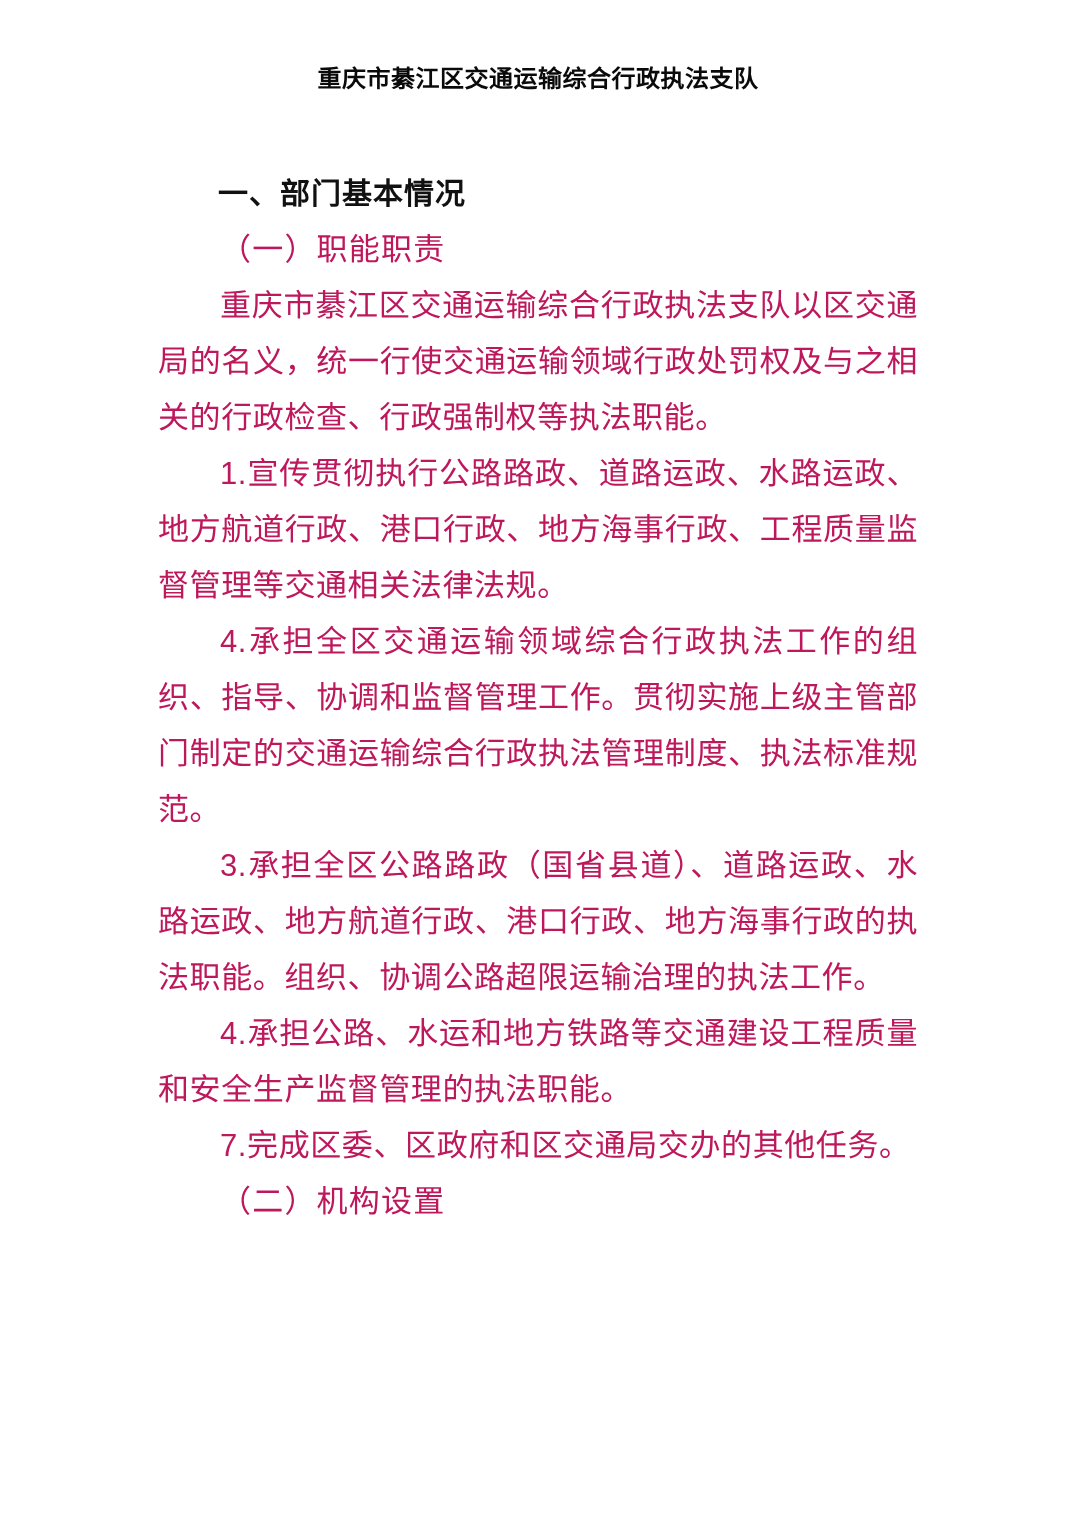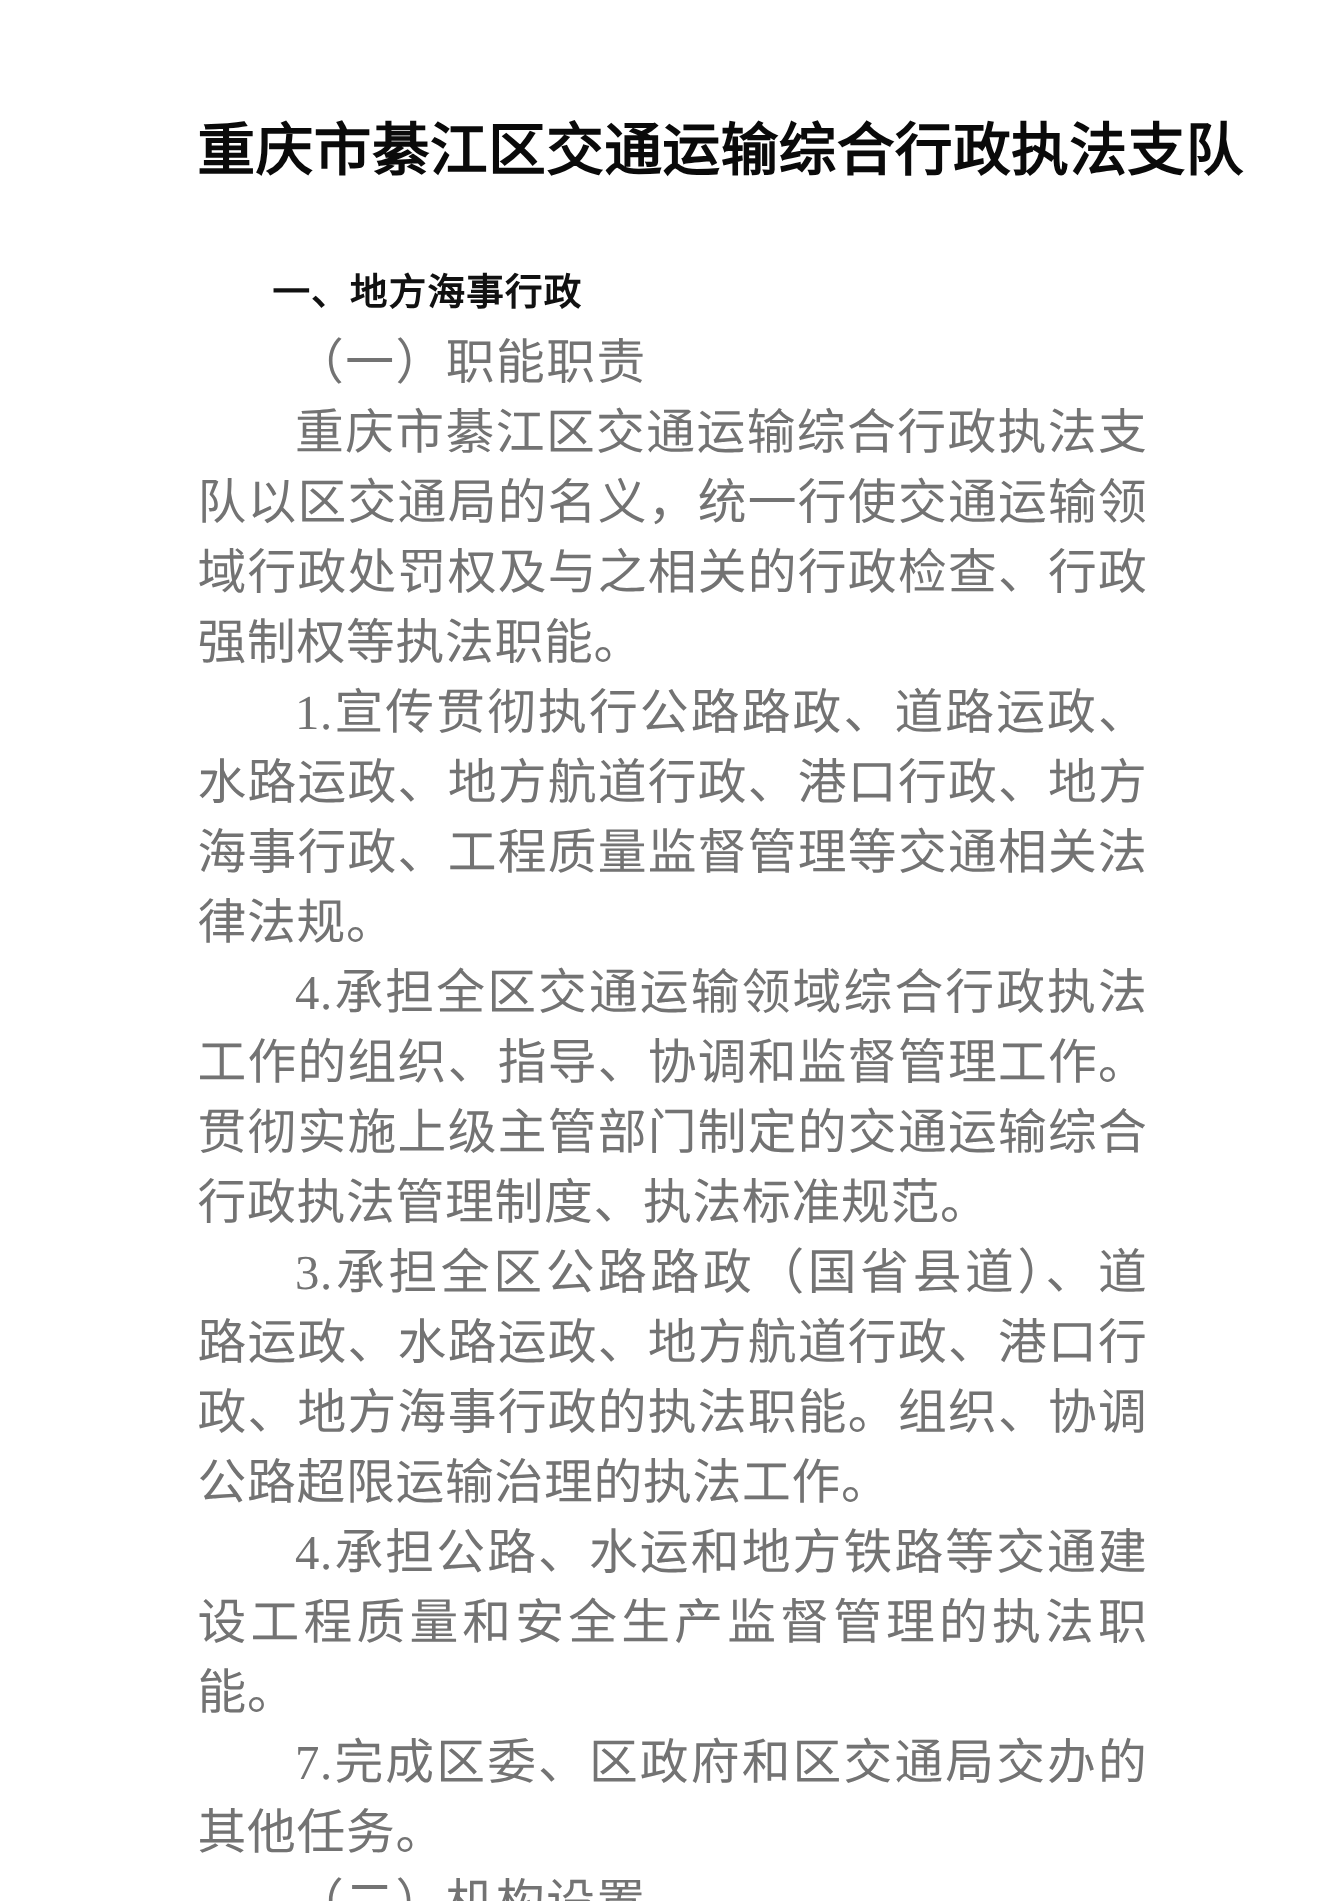"重庆市綦江区交通运输综合行政执法支队" .doc-title { font-size: 46px -> 24px; padding-top: 92px -> 51px }
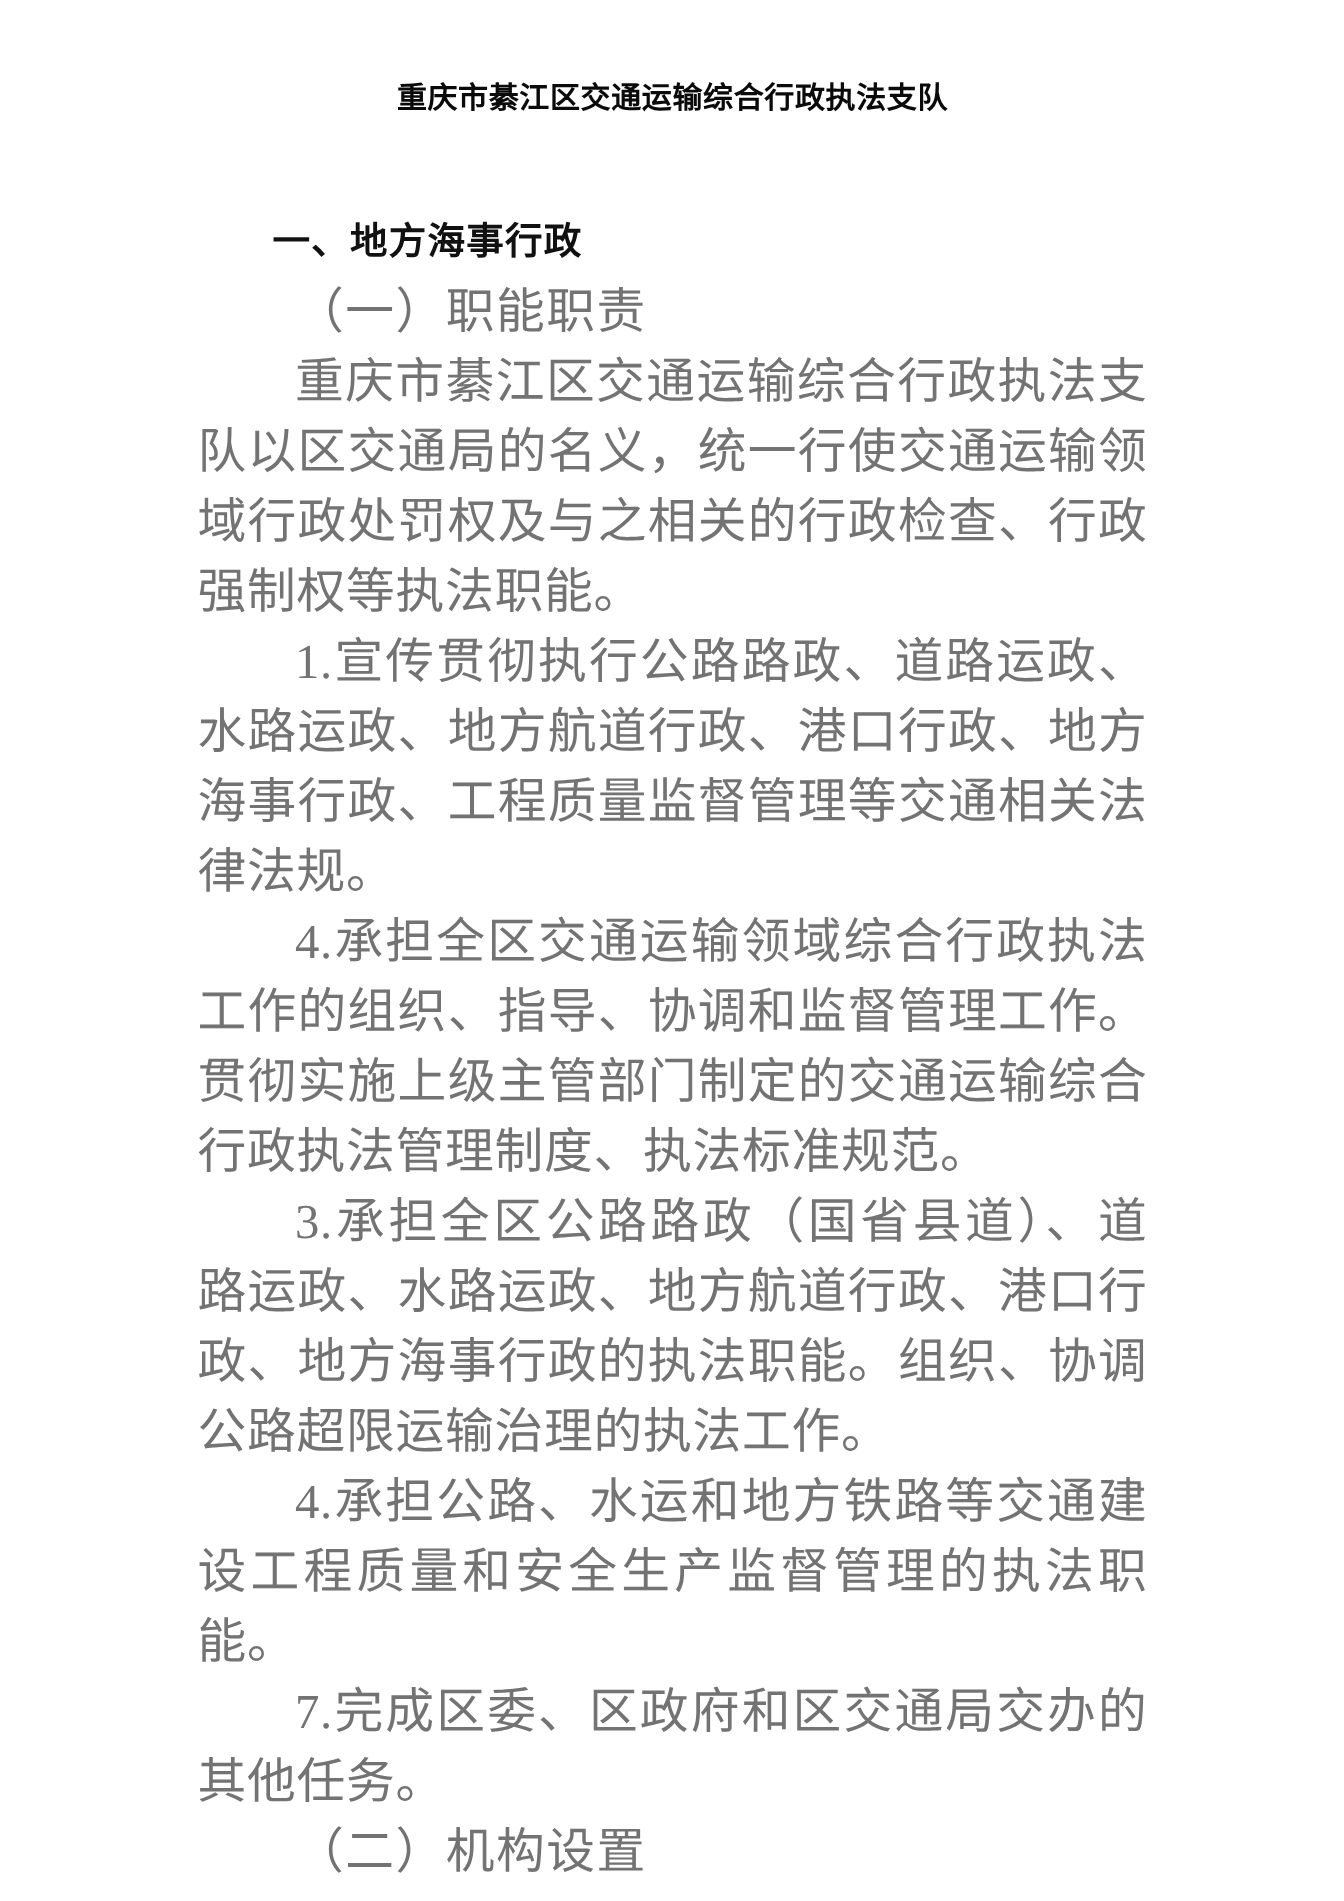"一、地方海事行政" h2.h1-section { text: 地方海事行政 -> 部门基本情况 }
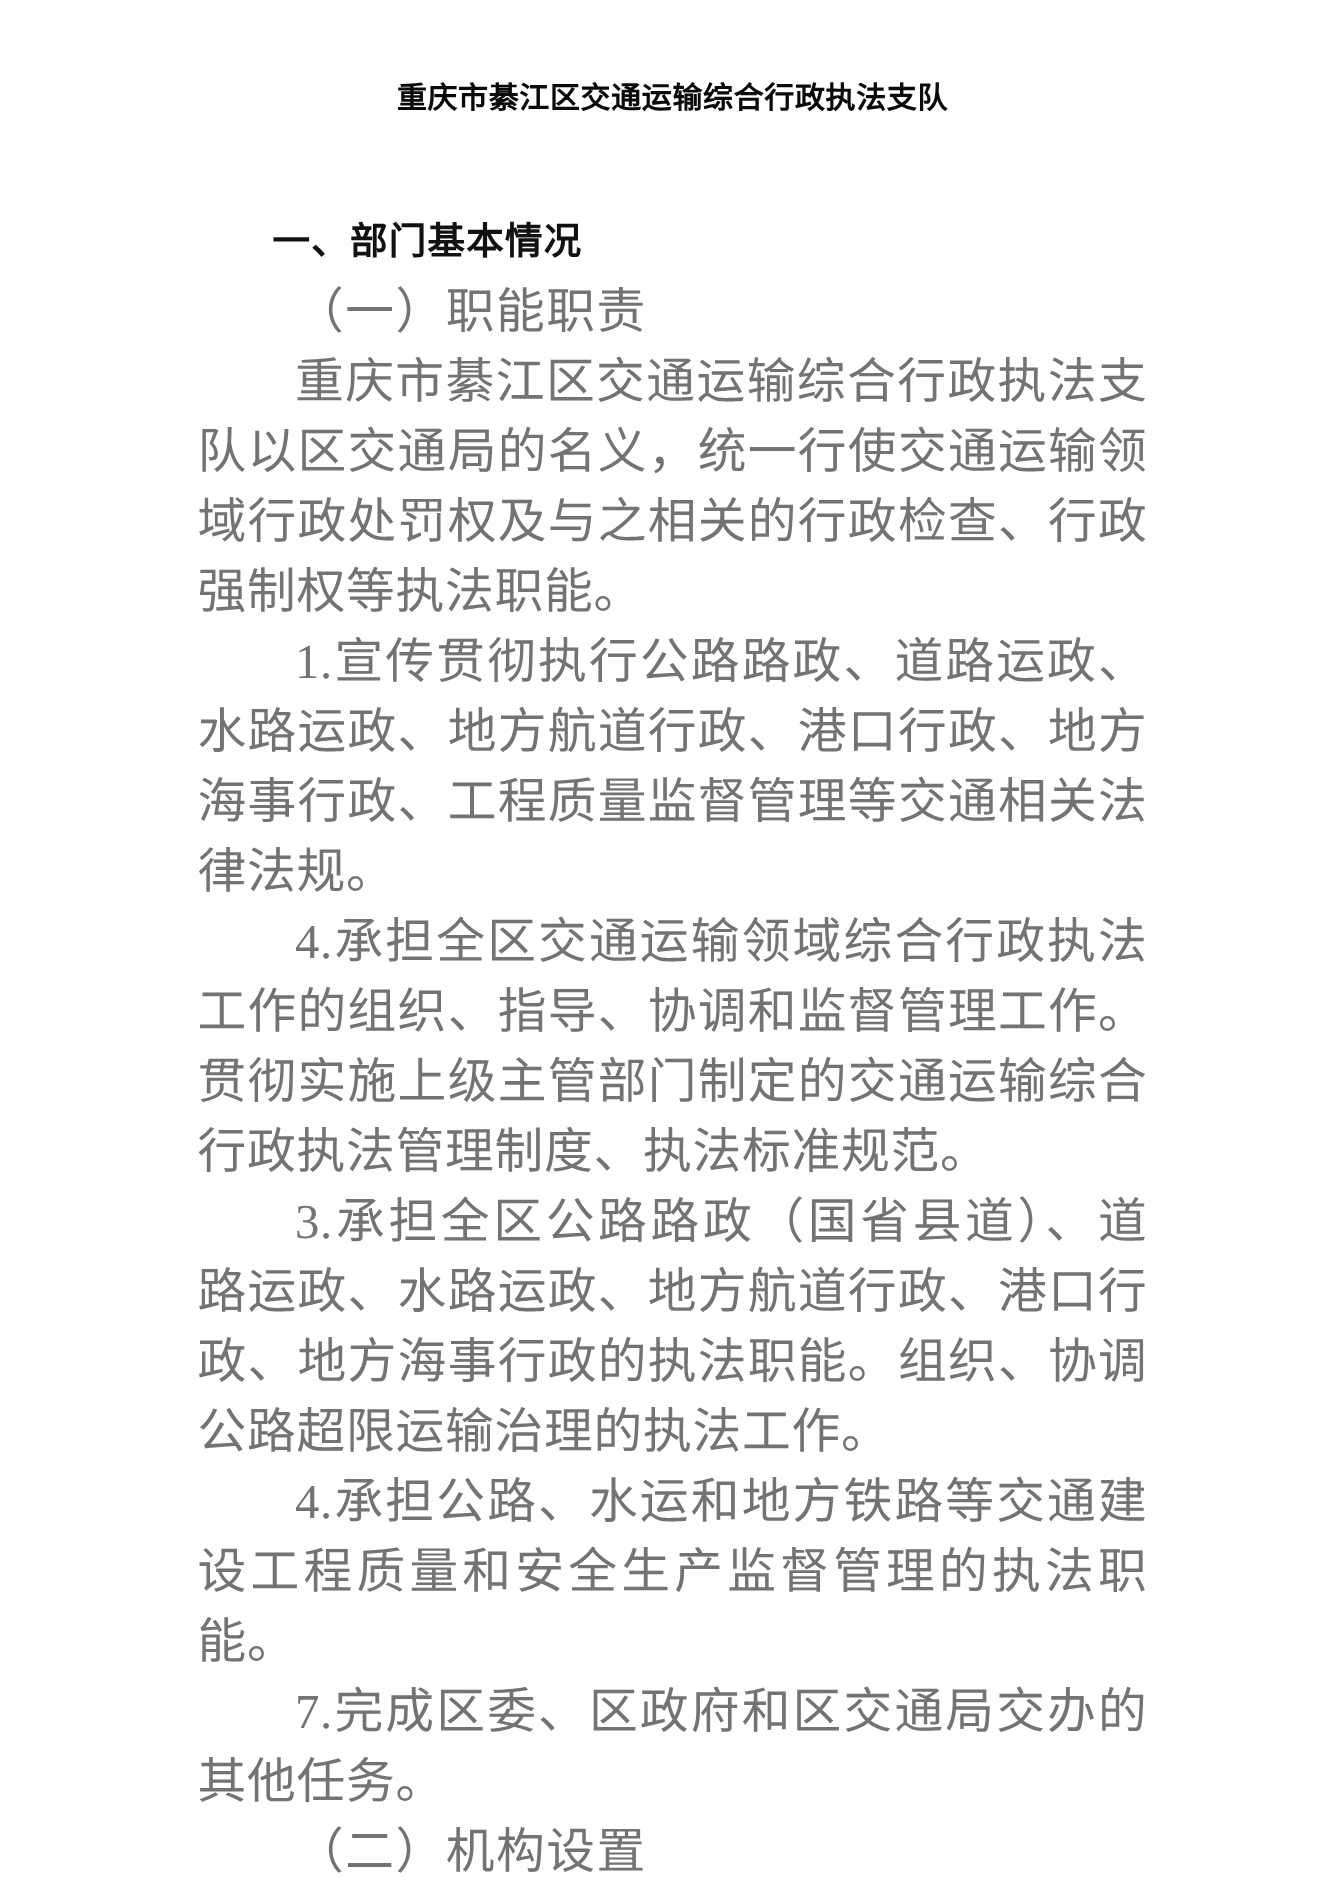"（一）职能职责" .body-text { color: #737373 -> #be185d; font-family: Liberation Serif, serif -> Liberation Sans, sans-serif; font-size: 39px -> 31px }
